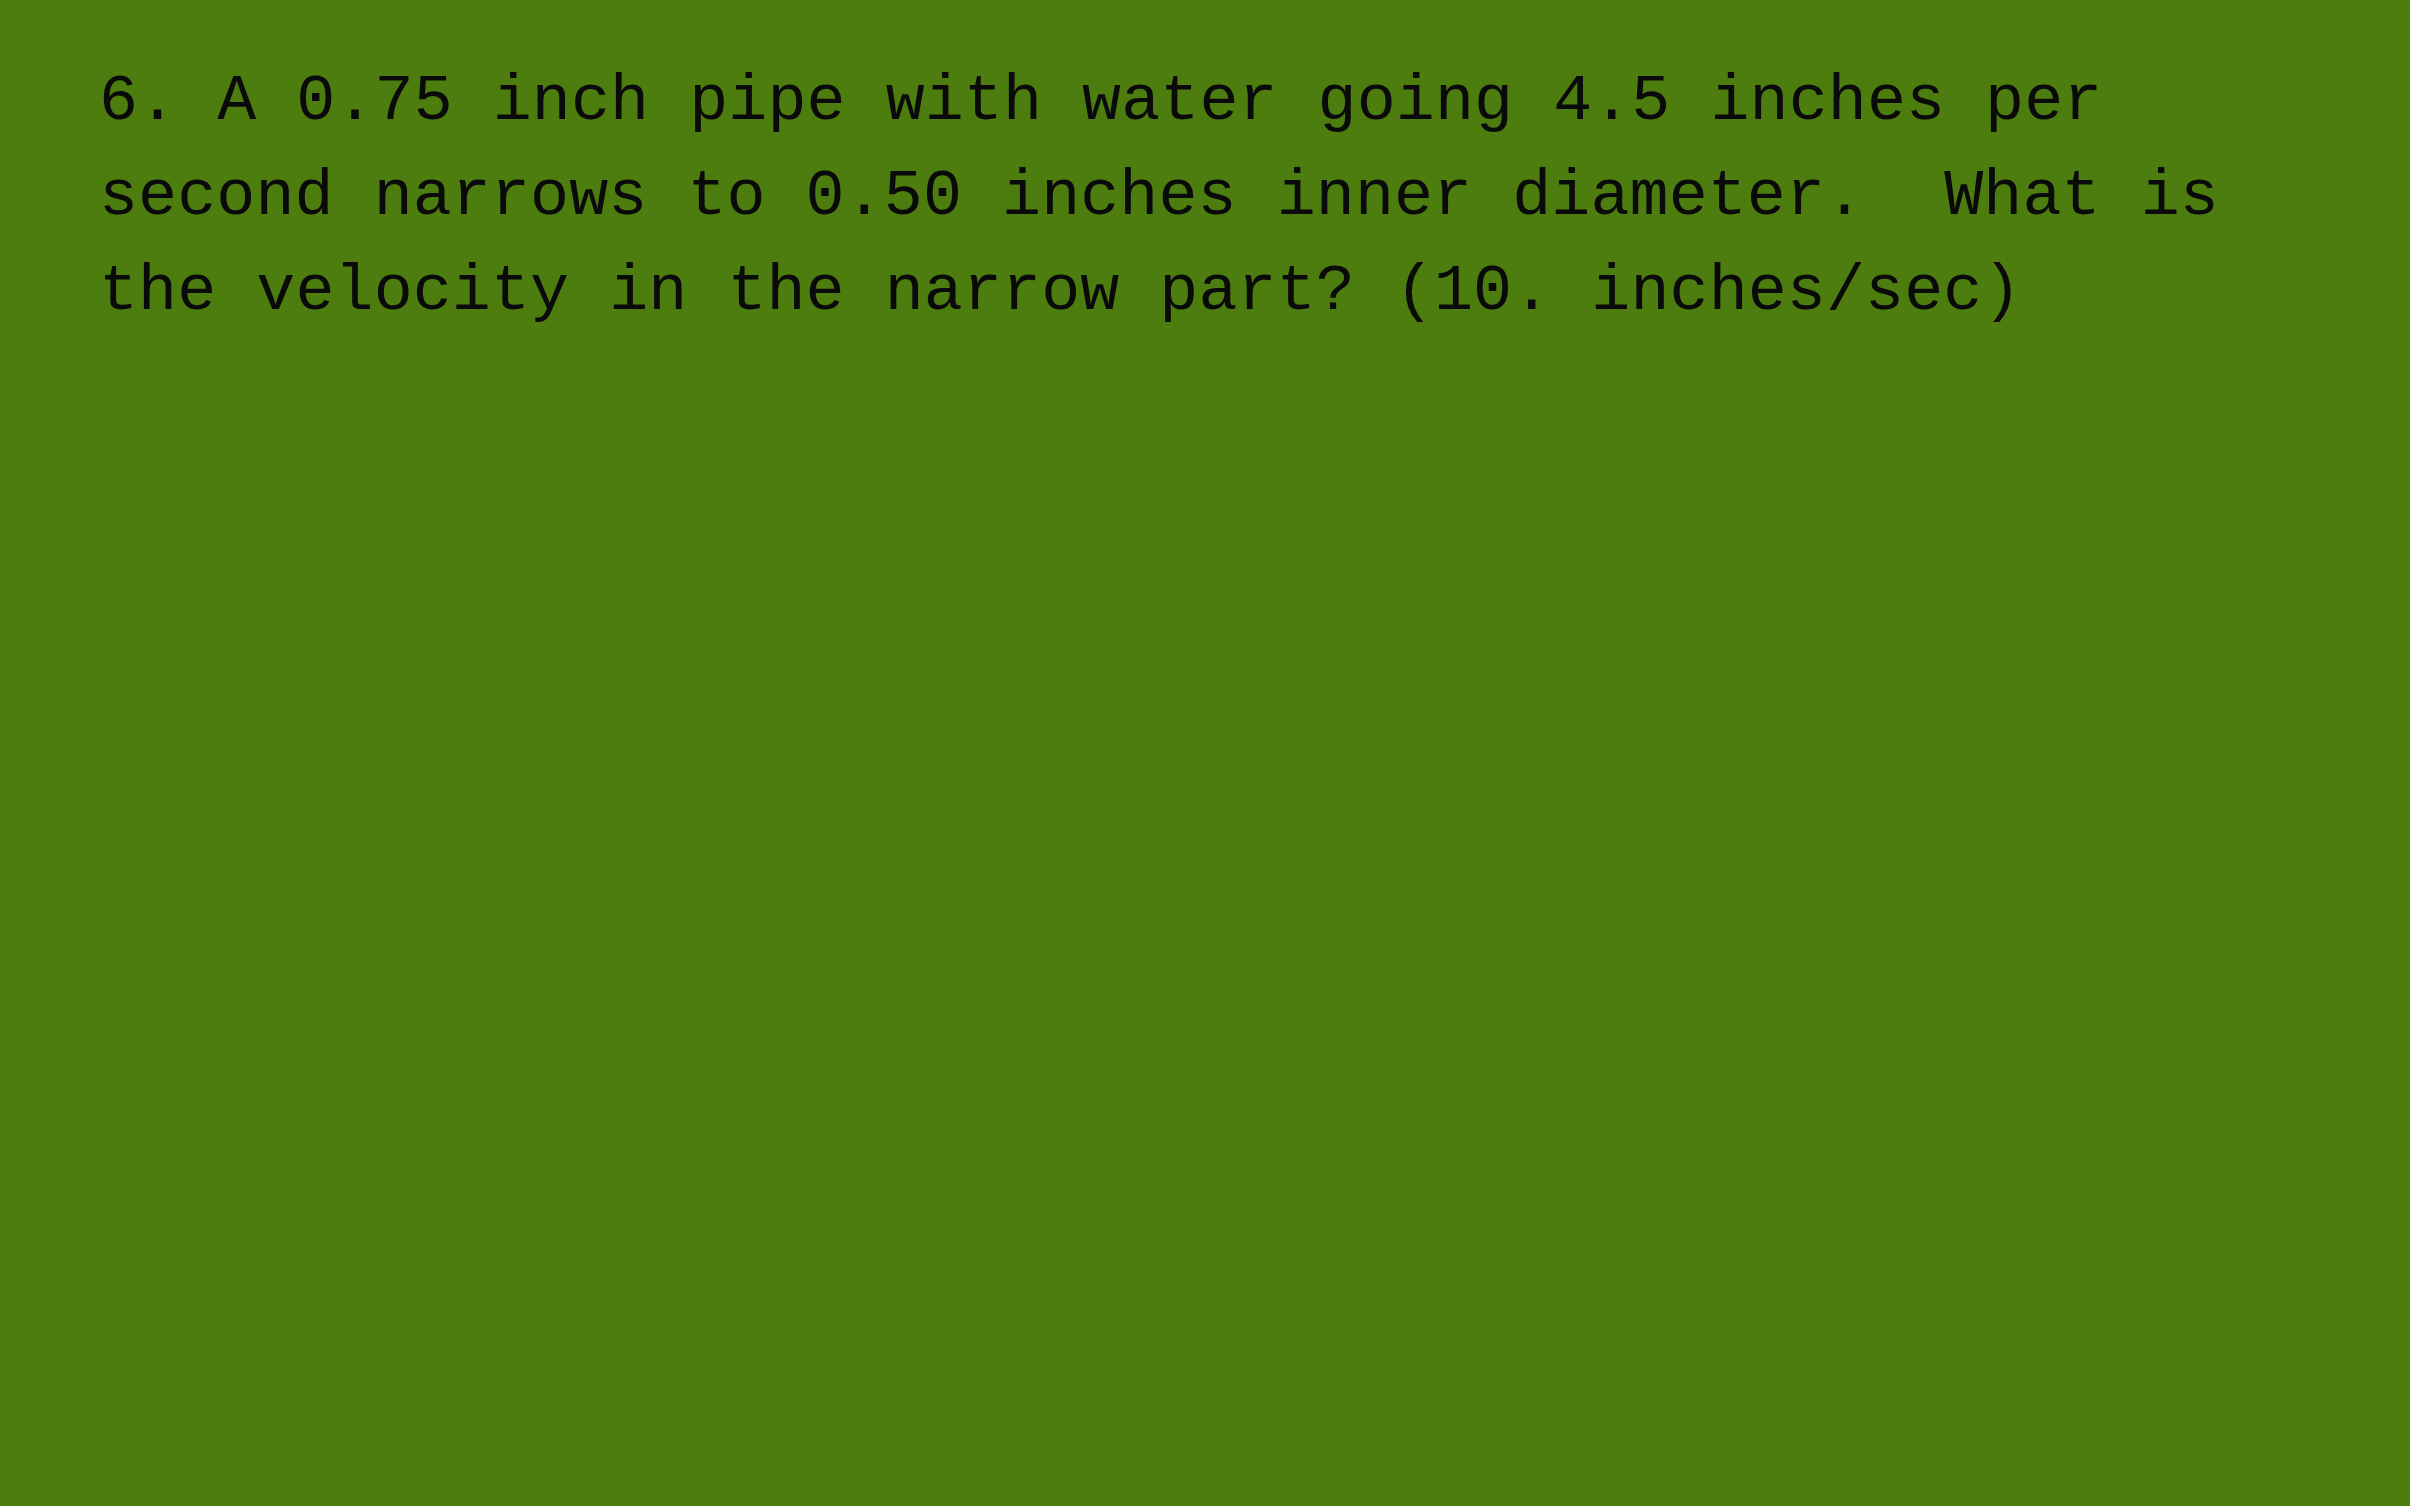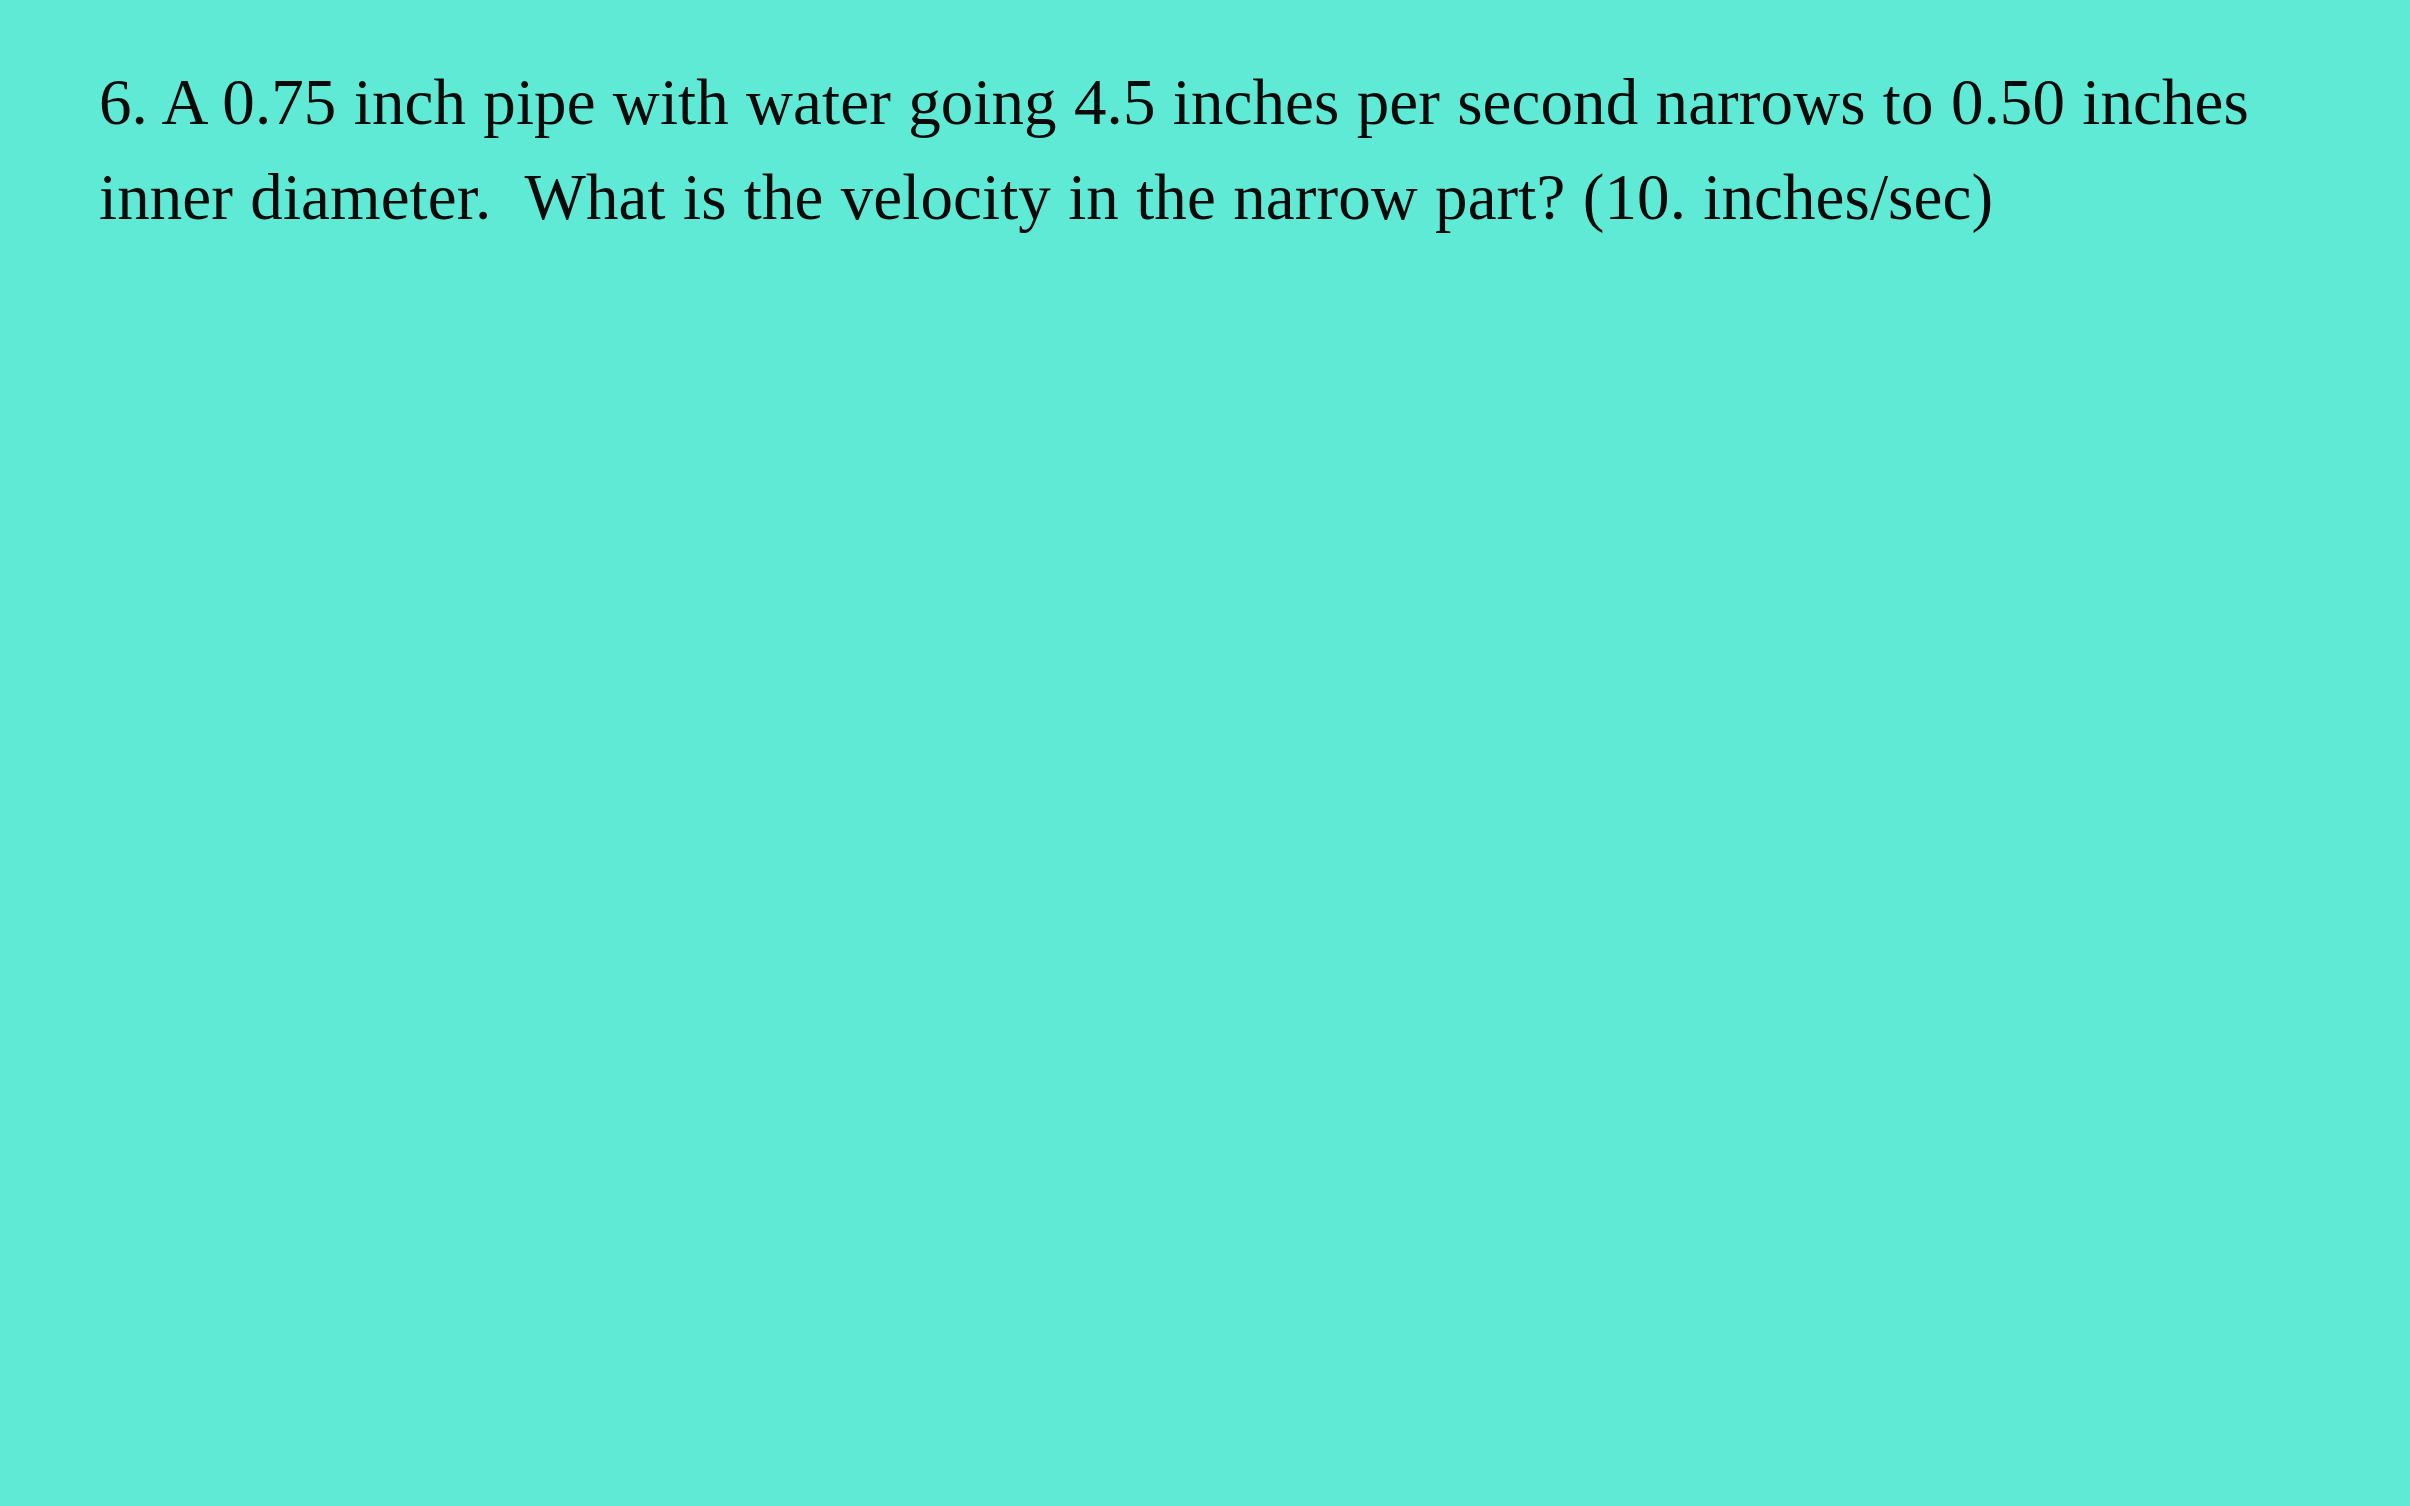"6. A 0.75 inch pipe" .slide { background: #5eead4 -> #4d7c0f; font-family: none -> Liberation Mono, monospace }
